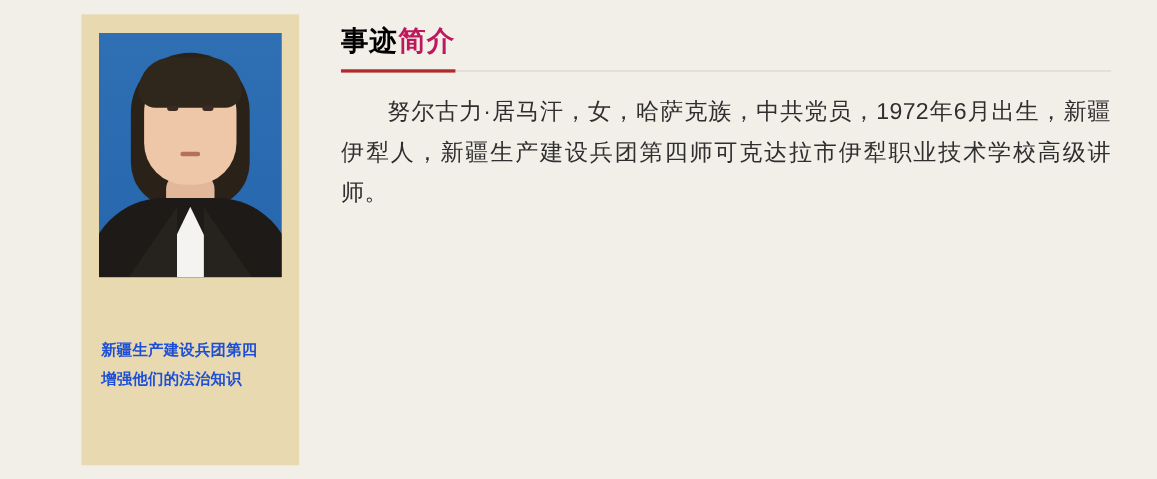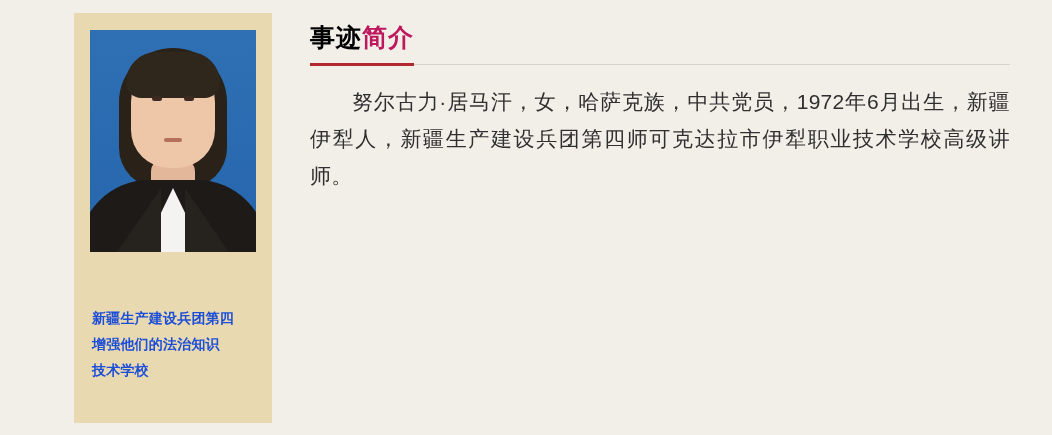"技术学校" div { html: <div>技术学校</div> -> none }
